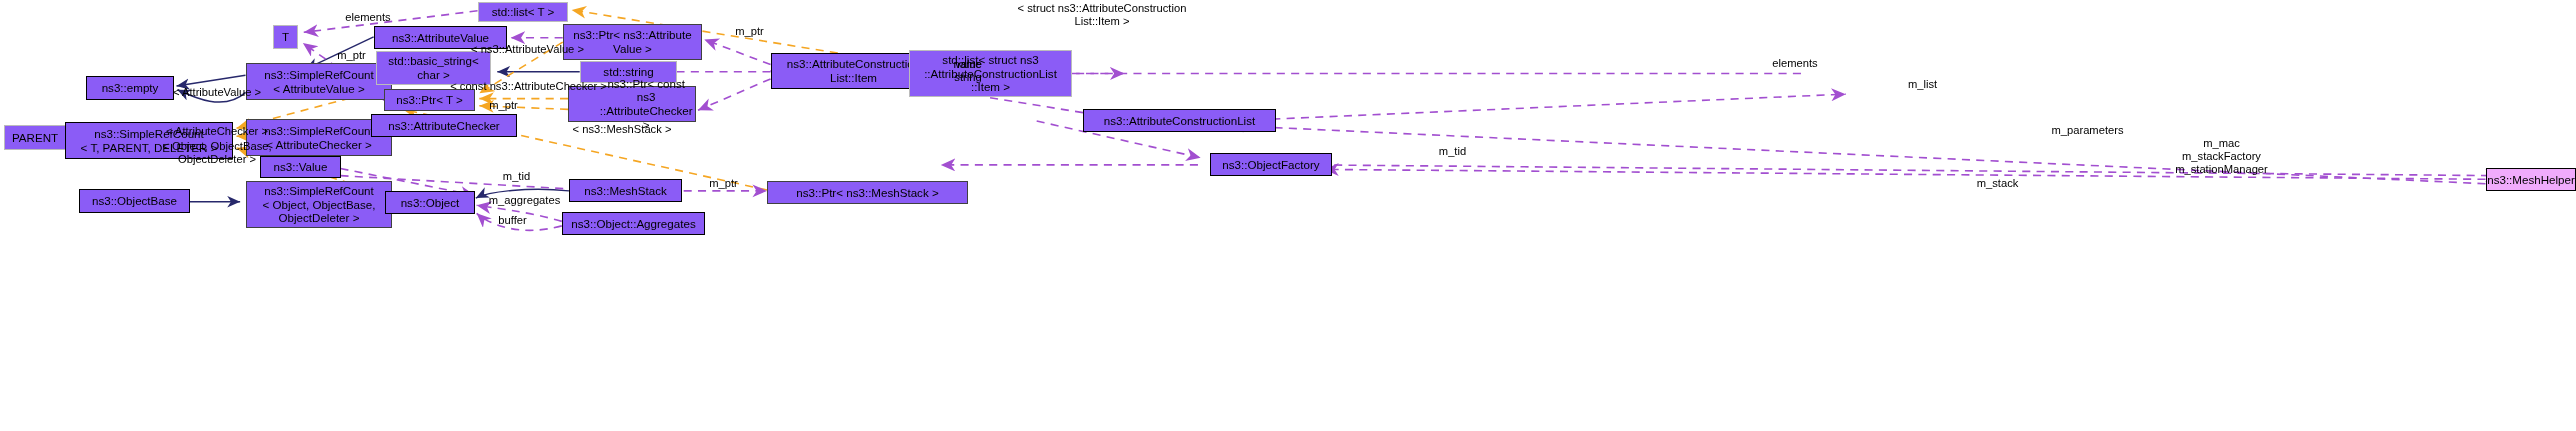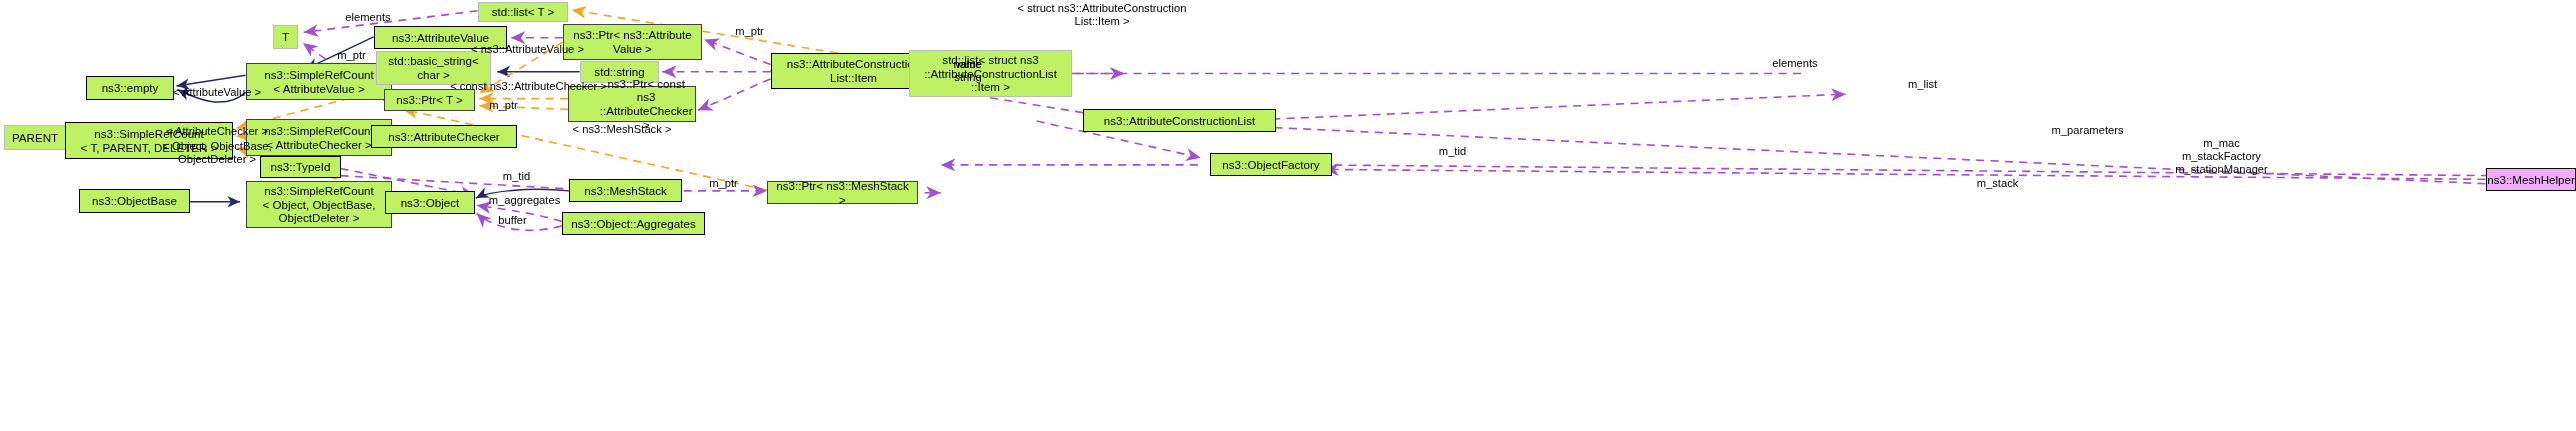"std::list< T >" .node { background: #bef264 -> #8b5cf6 }
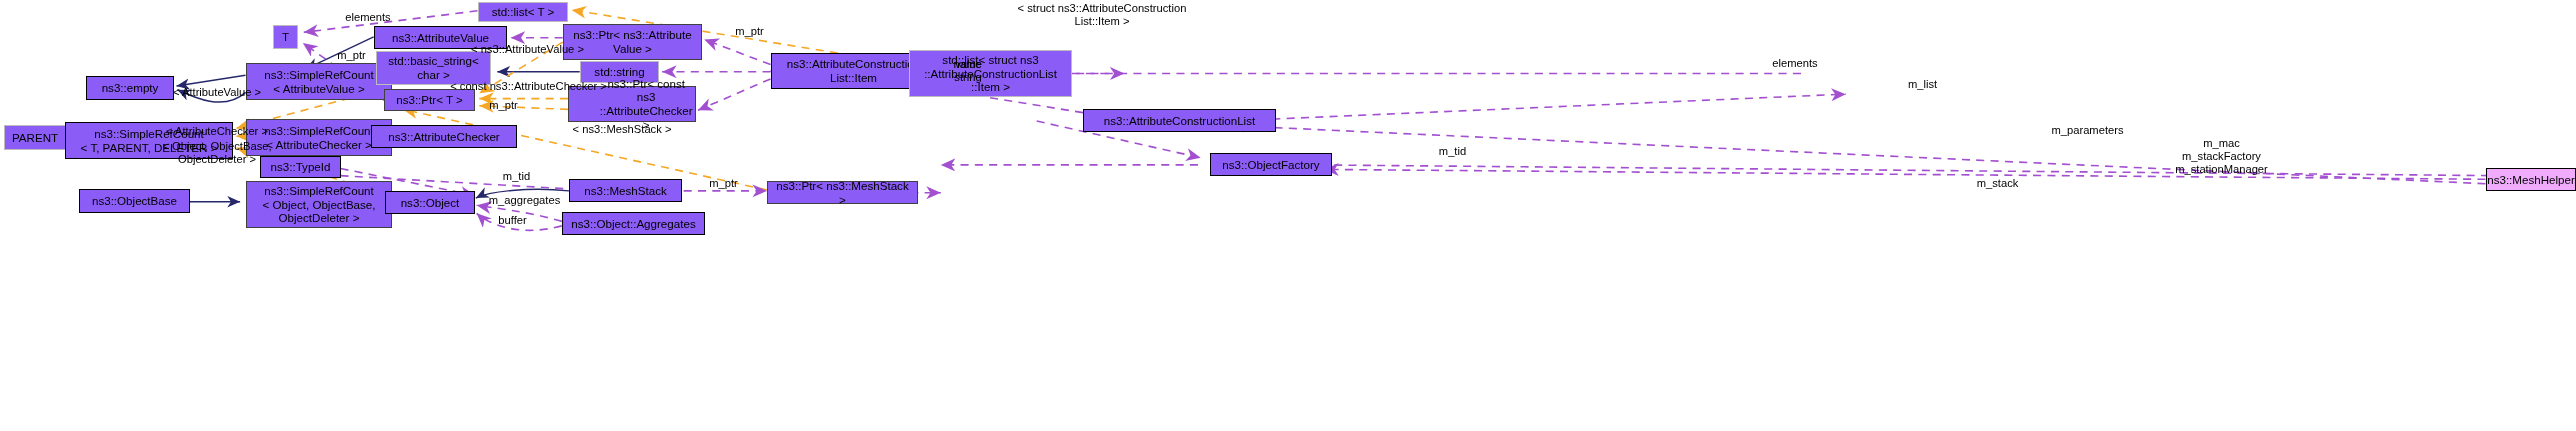"std::string" div.node { width: 79px -> 97px }
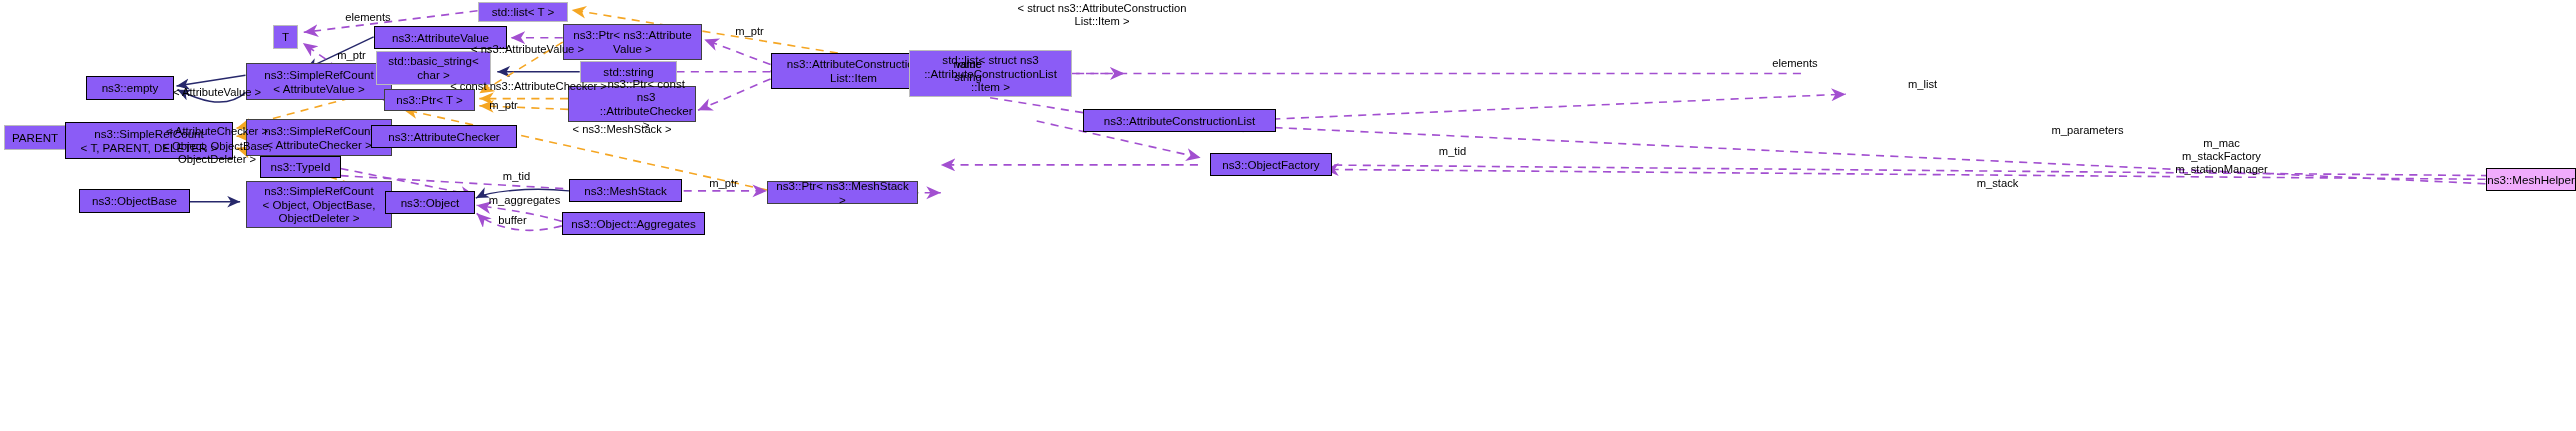"ns3::AttributeChecker" div.node { top: 125px -> 114px }
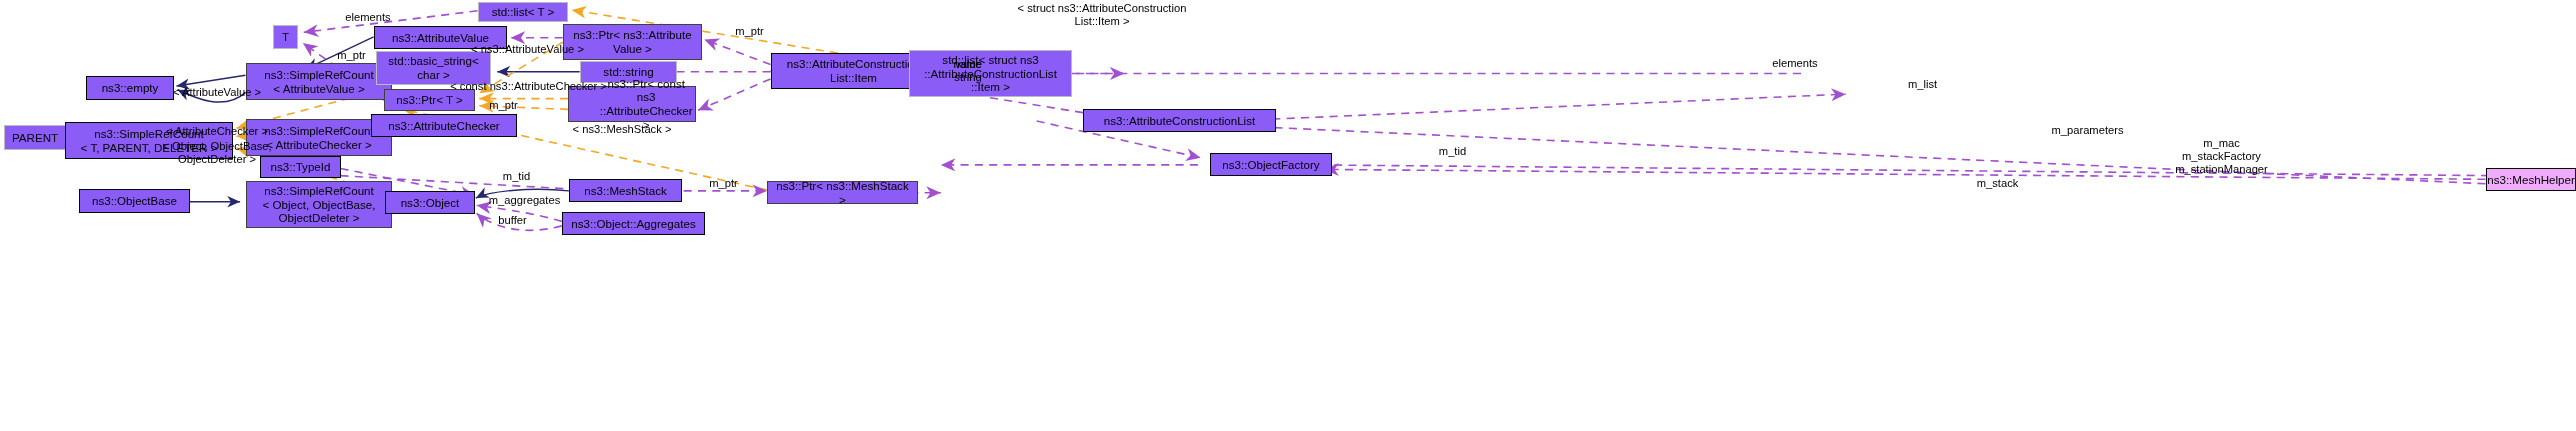"ns3::TypeId" div.node { text: ns3::TypeId -> ns3::Value }
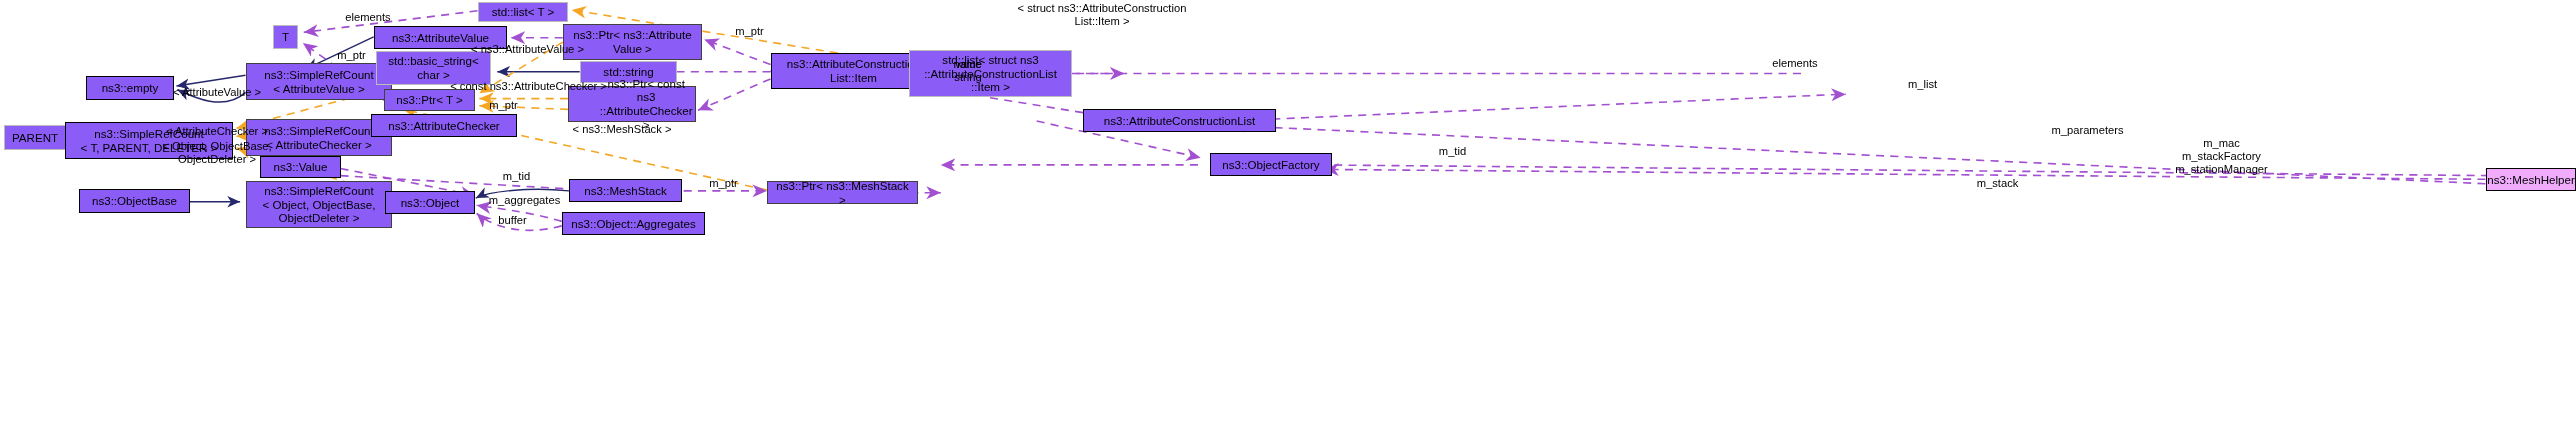"ns3::Ptr< ns3::MeshStack >" div.node { width: 151px -> 201px }
